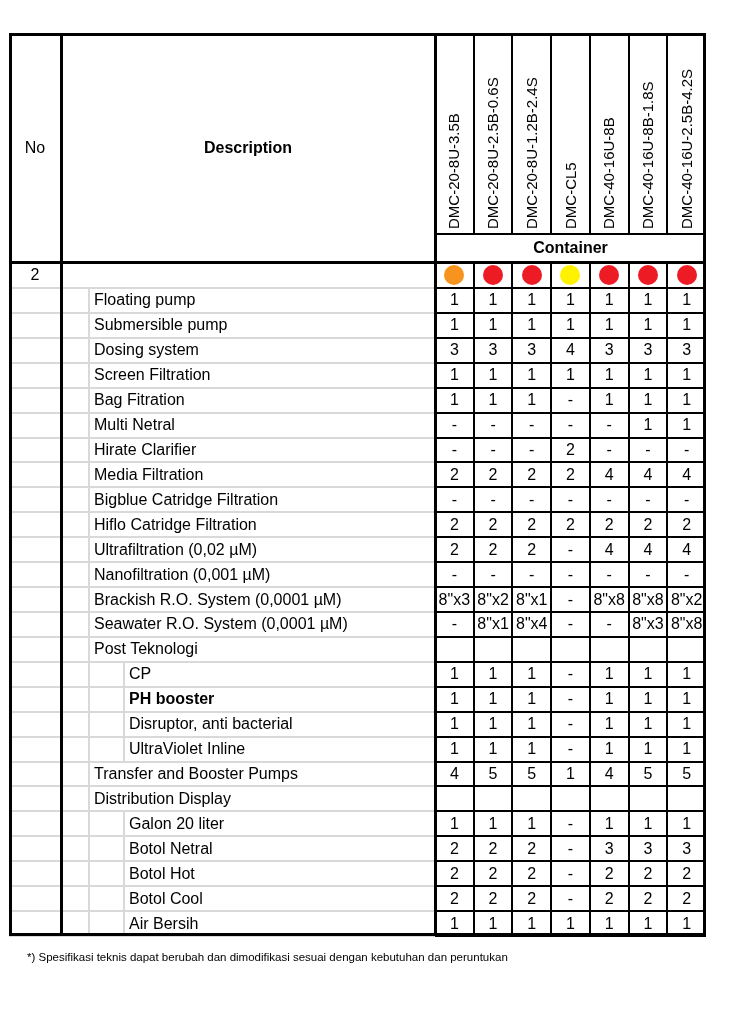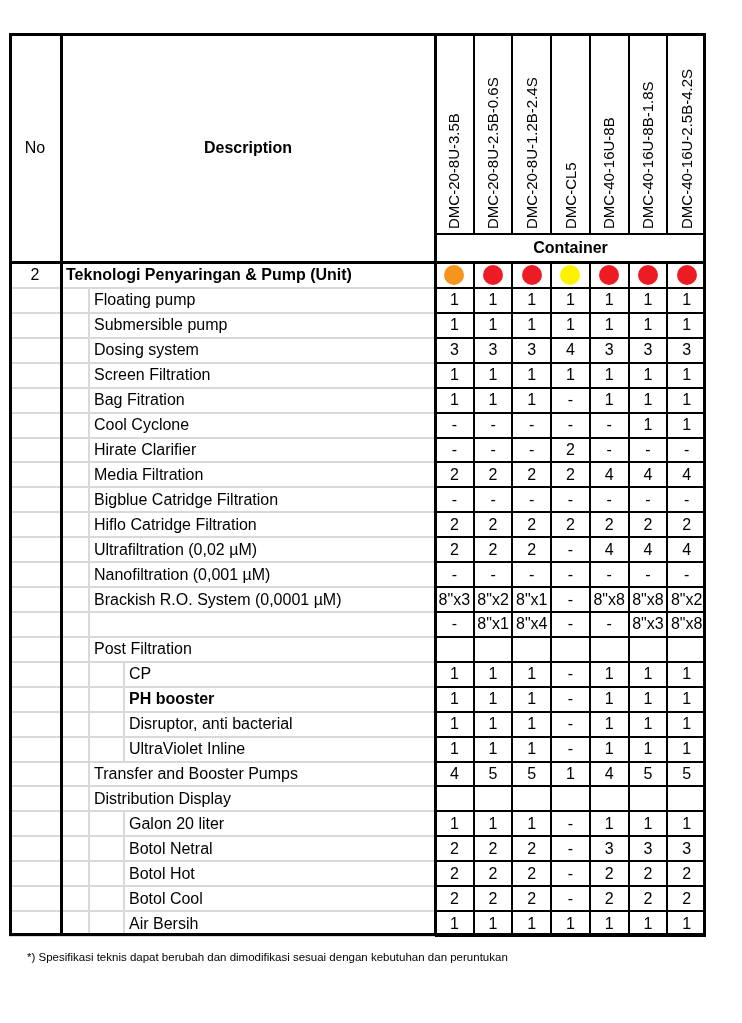"Teknologi Penyaringan & Pump (Unit)" div.cell { html: <div>Teknologi Penyaringan &amp; Pump (Unit)</div> -> none }
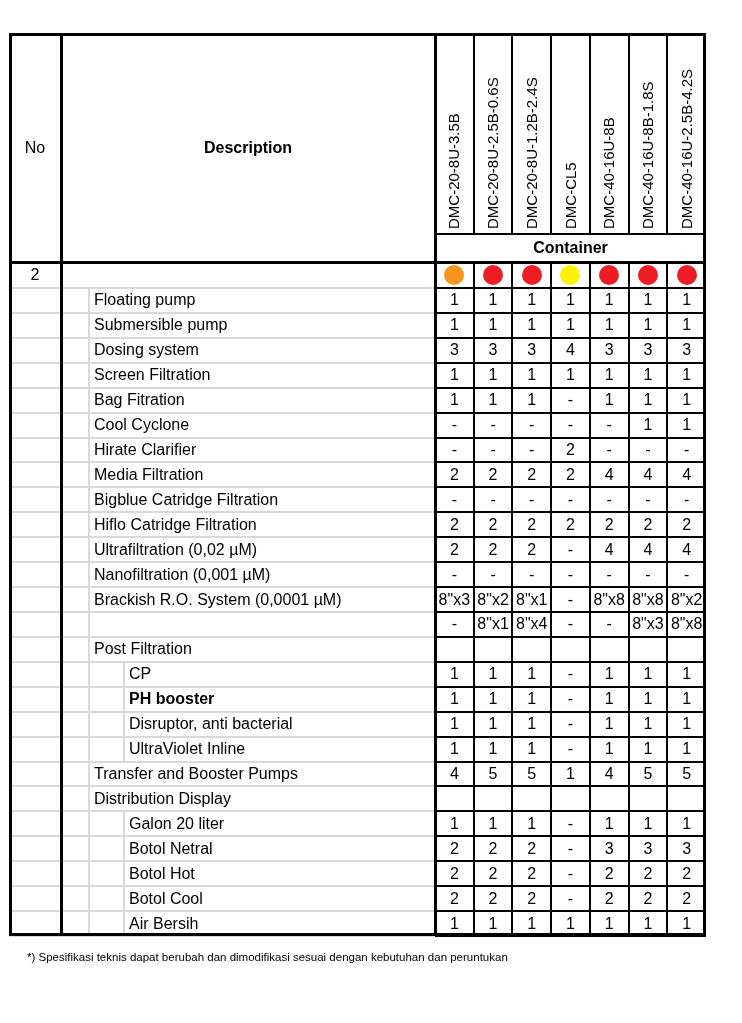"Cool Cyclone" div.cell { text: Cool Cyclone -> Multi Netral }
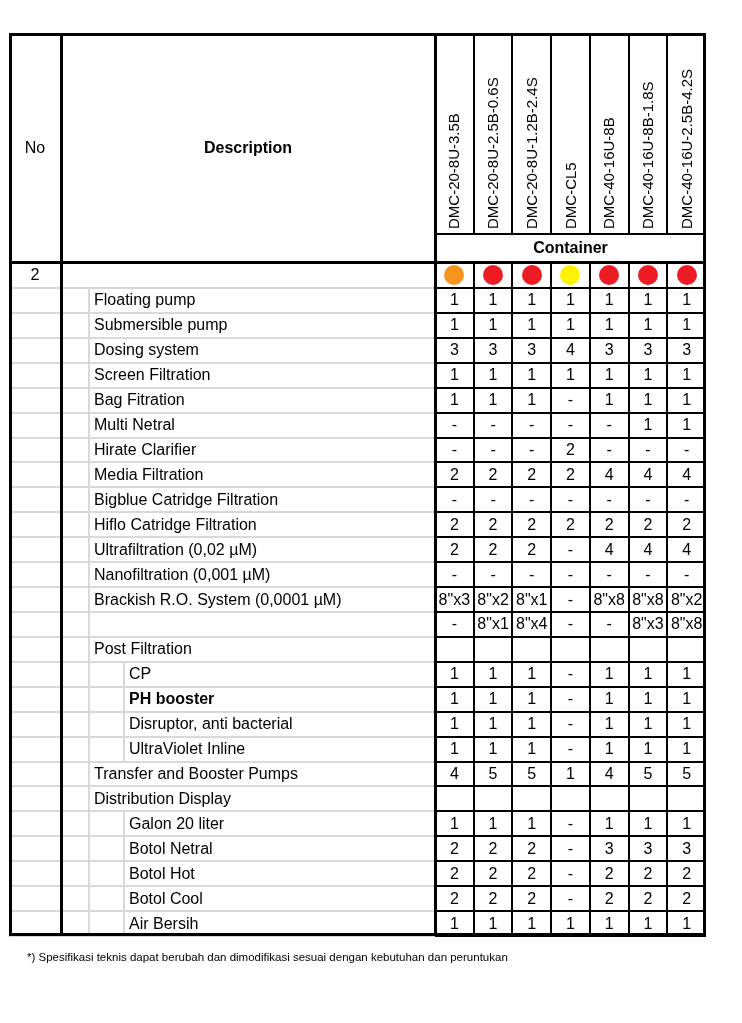"Seawater R.O. System (0,0001 µM)" div.cell { html: none -> <div>Seawater R.O. System (0,0001 µM)</div> }
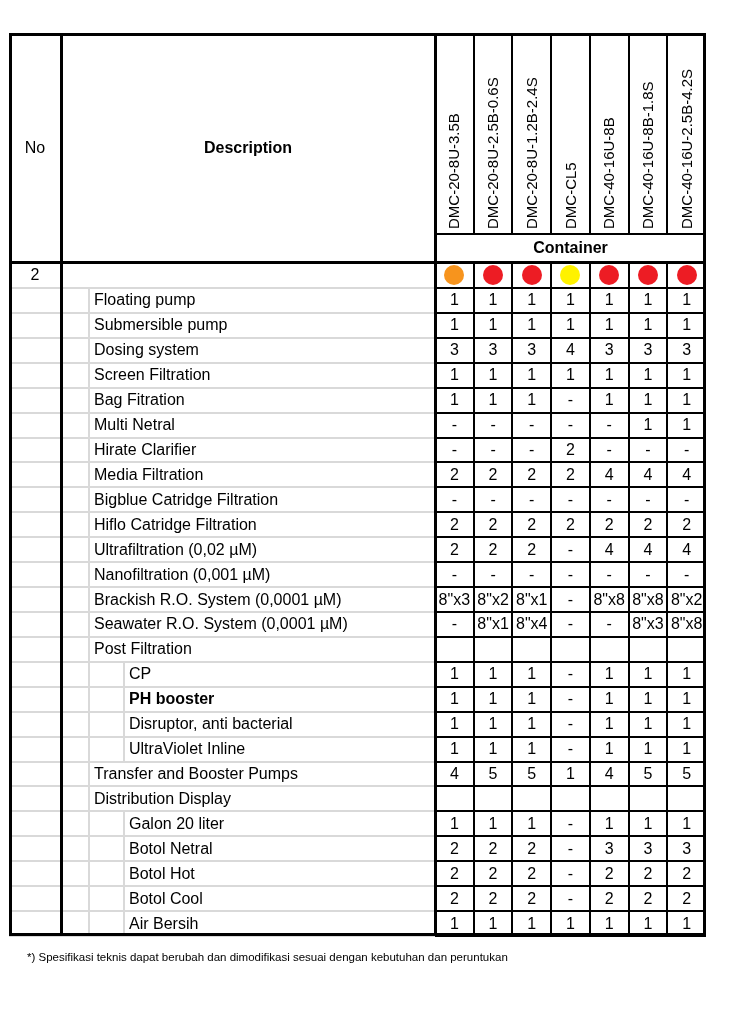"Post Filtration" div.cell { text: Filtration -> Teknologi }
